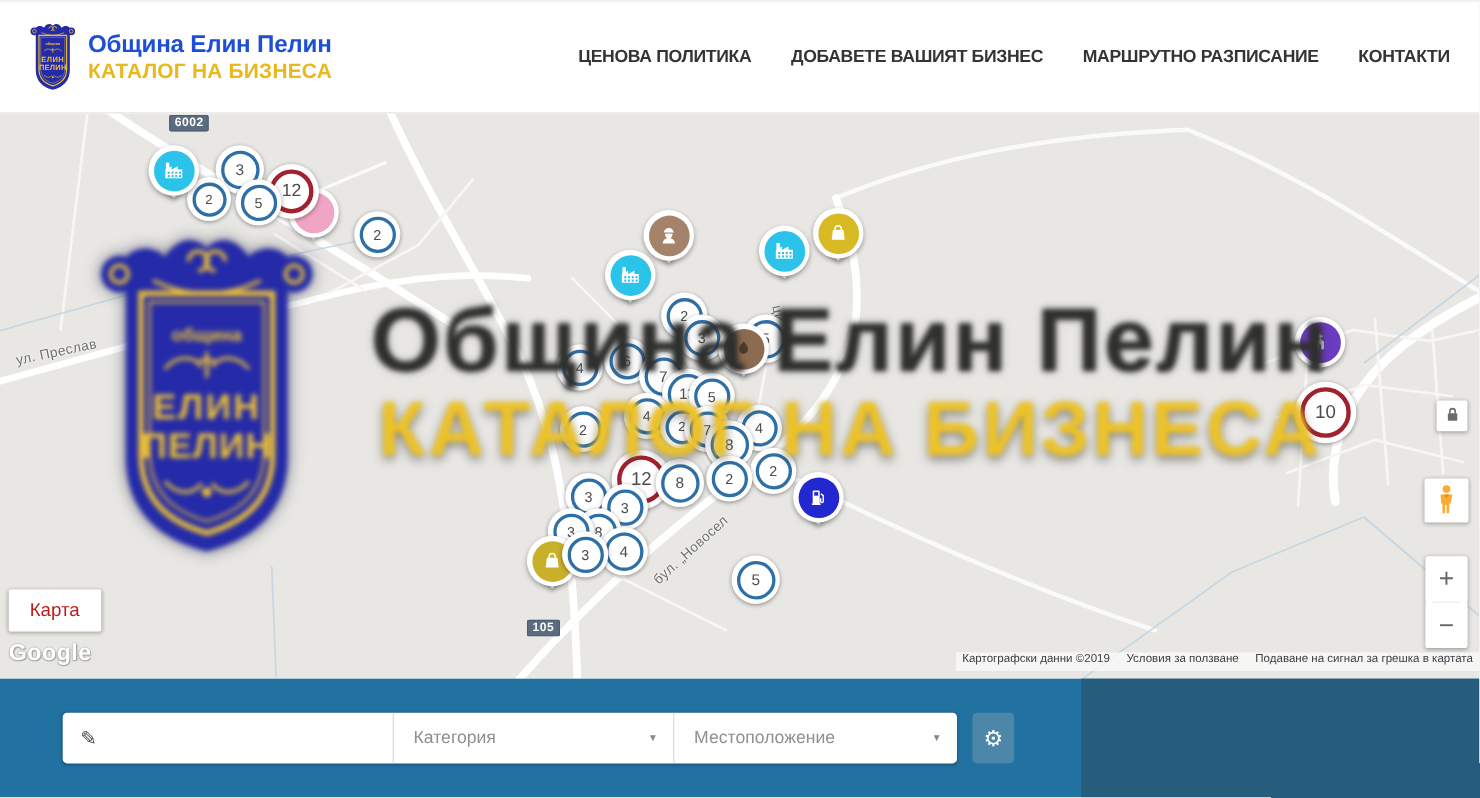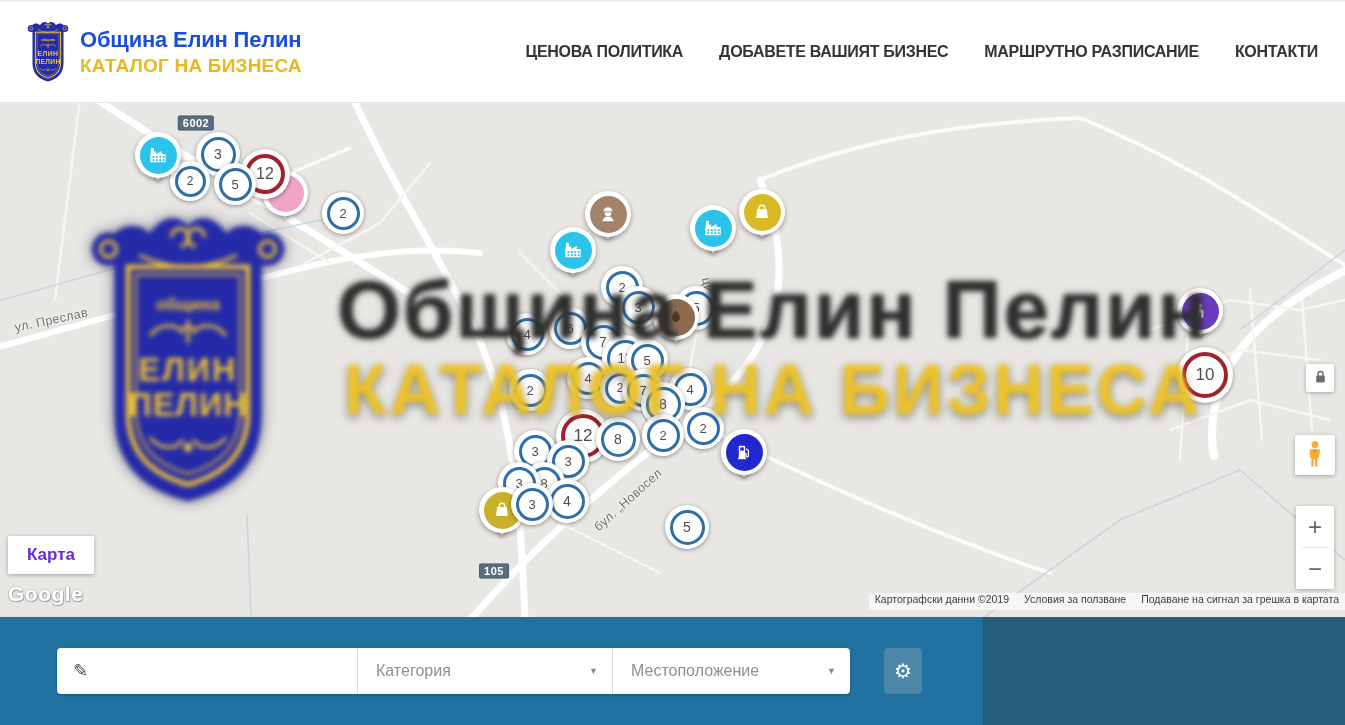"6002" span.shield { margin-left: 24px -> none; top: 20px -> 9px }
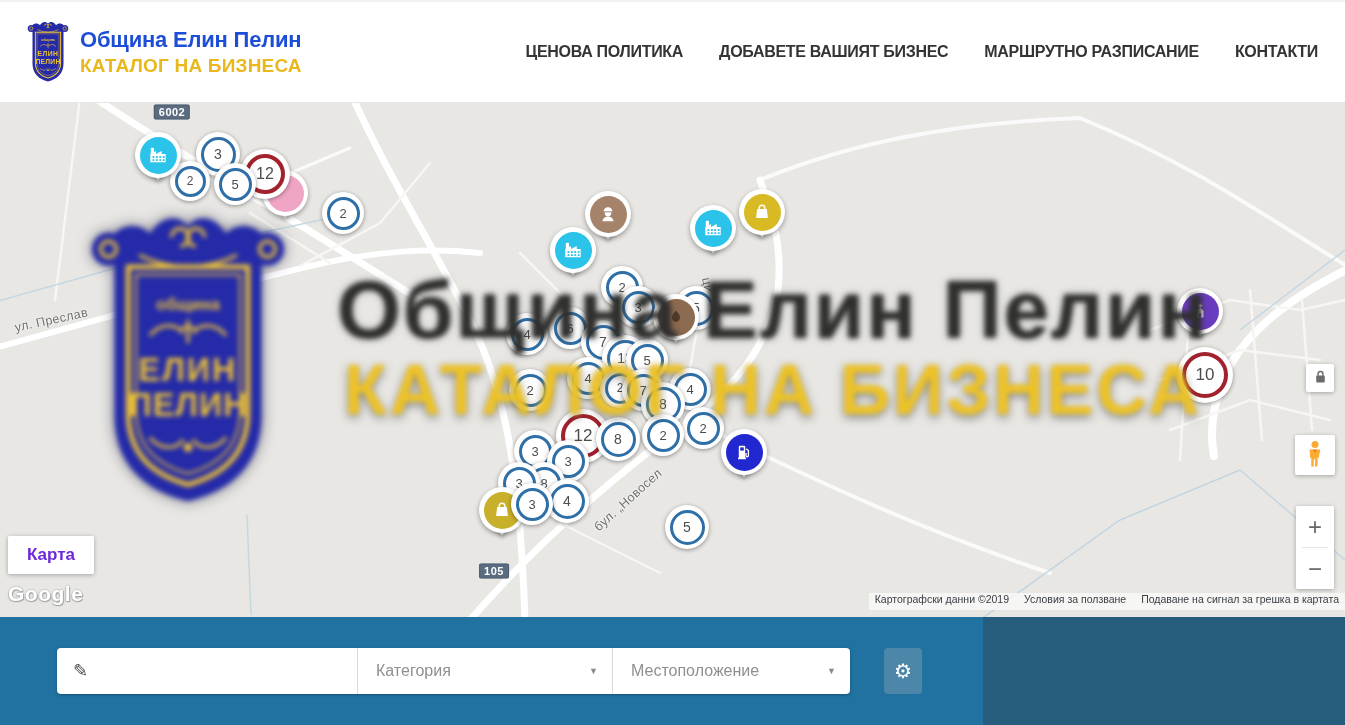"Карта" .mt-btn.active { color: #6d28d9 -> #b91c1c; font-weight: bold -> normal }
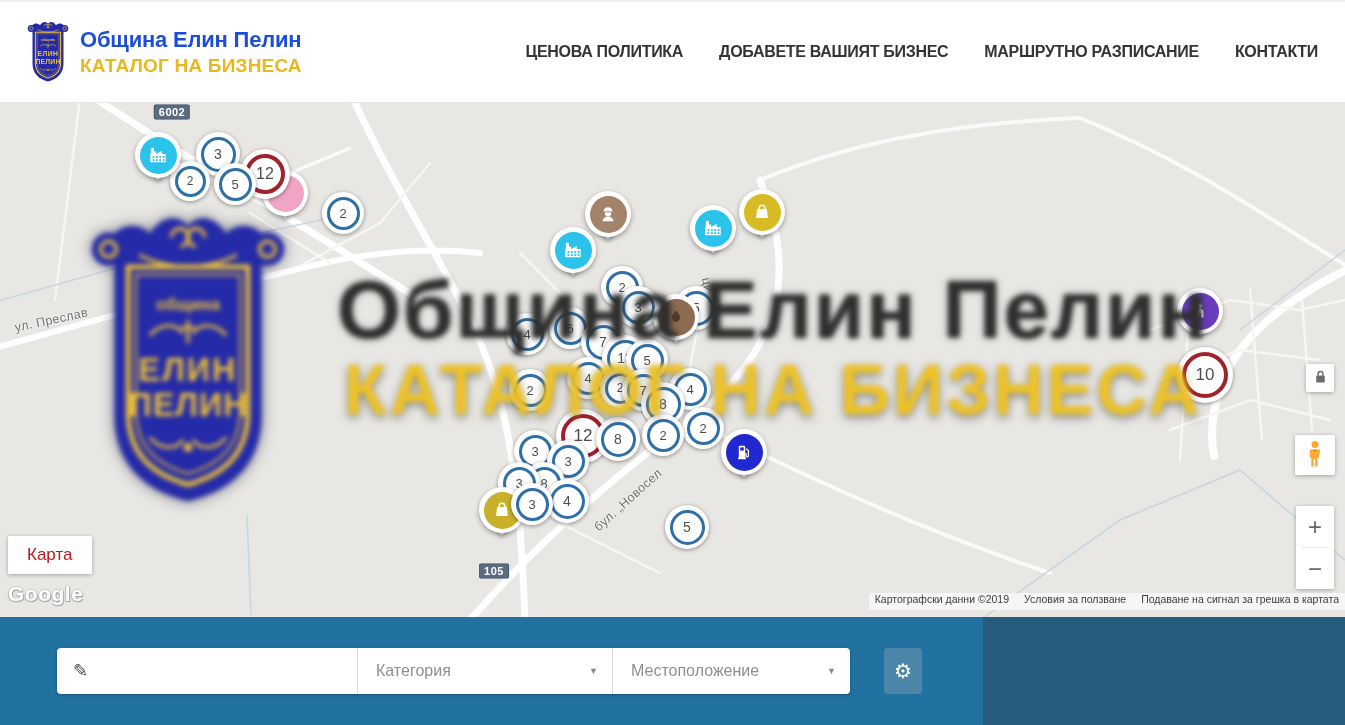"Местоположение" .field.sel.loc { width: 238px -> 258px }
